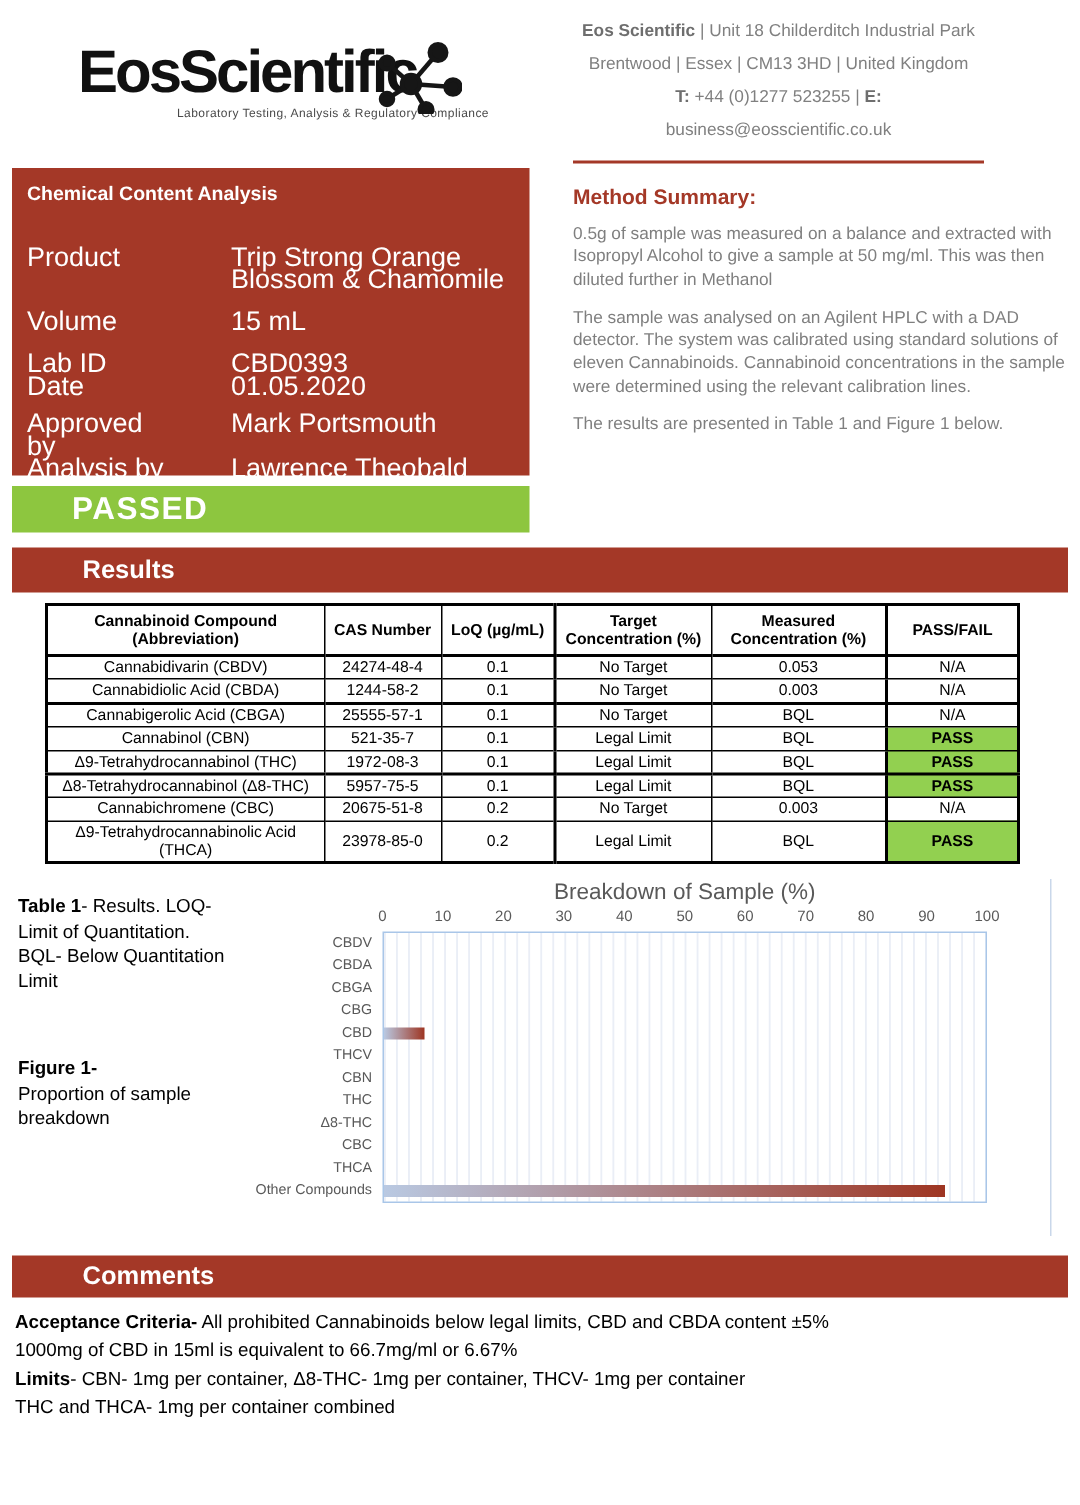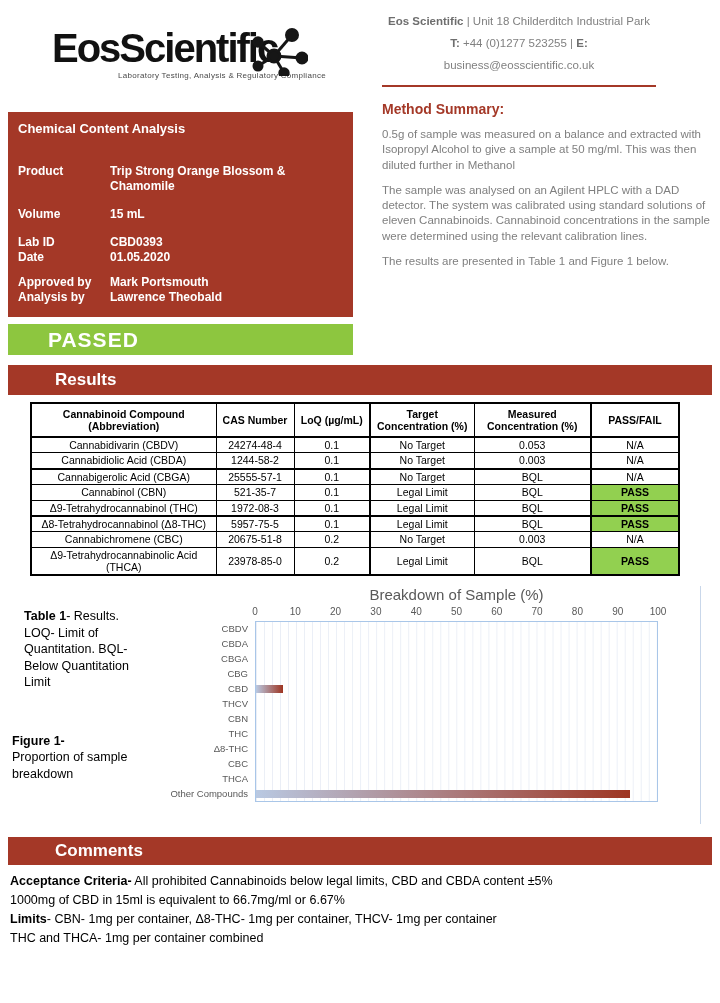"Brentwood | Essex | CM13" div { html: none -> <div>Brentwood | Essex | CM13 3HD | United Kingdom</div> }
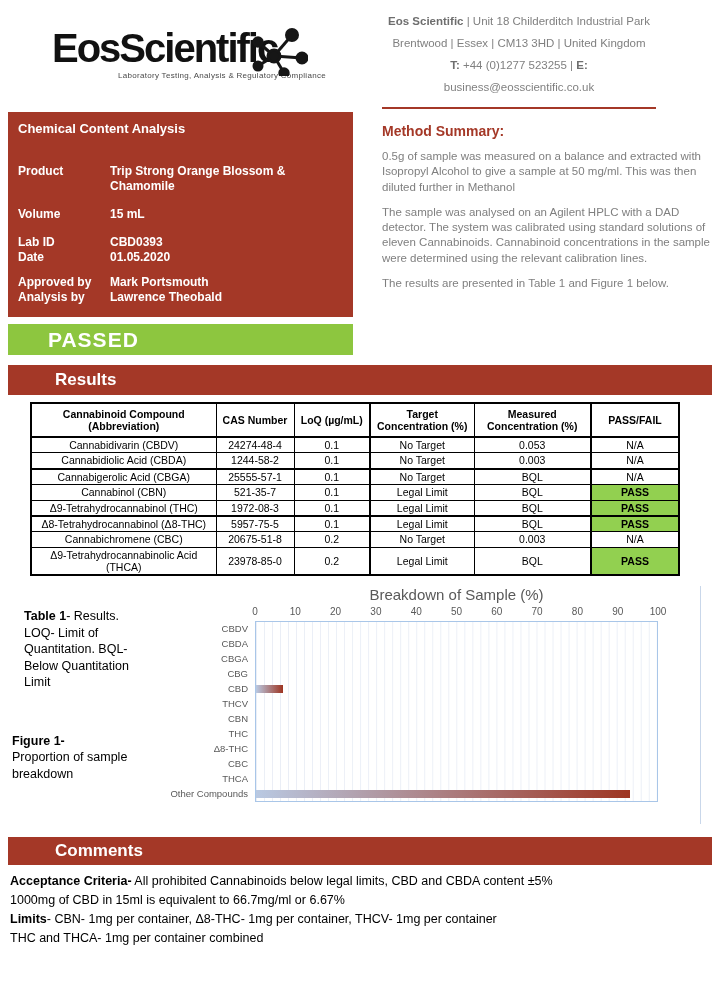"Product" .info-row { font-size: 12px -> 18px; font-weight: bold -> normal; gap: none -> 44px }
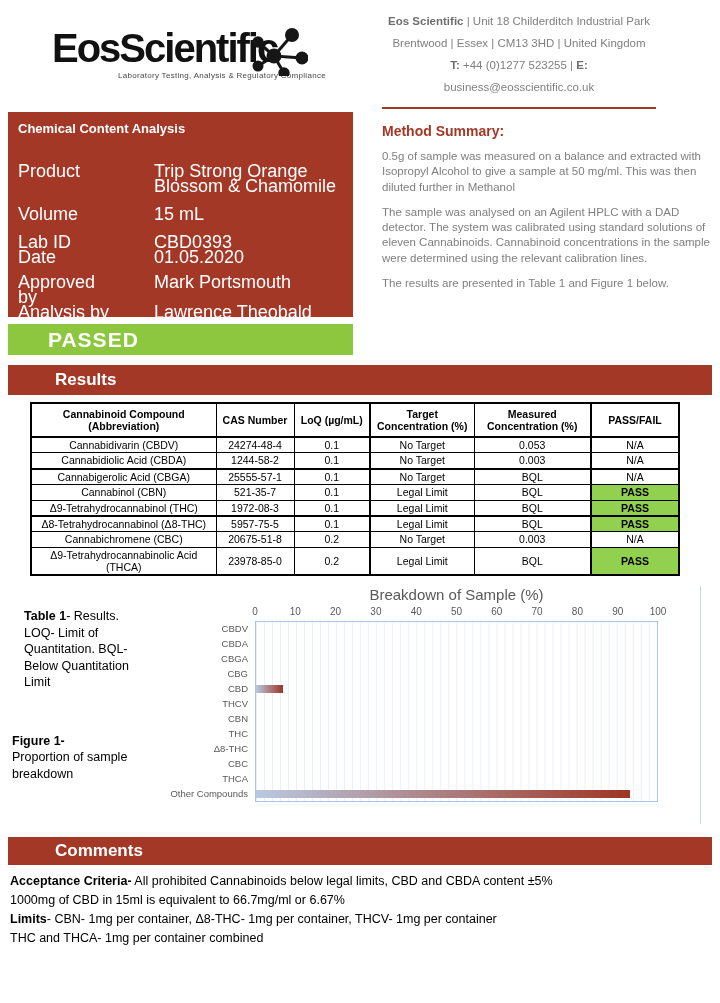"Table 1- Results. LOQ- Limit" p.note-1 { margin: 12px -> 0 }
